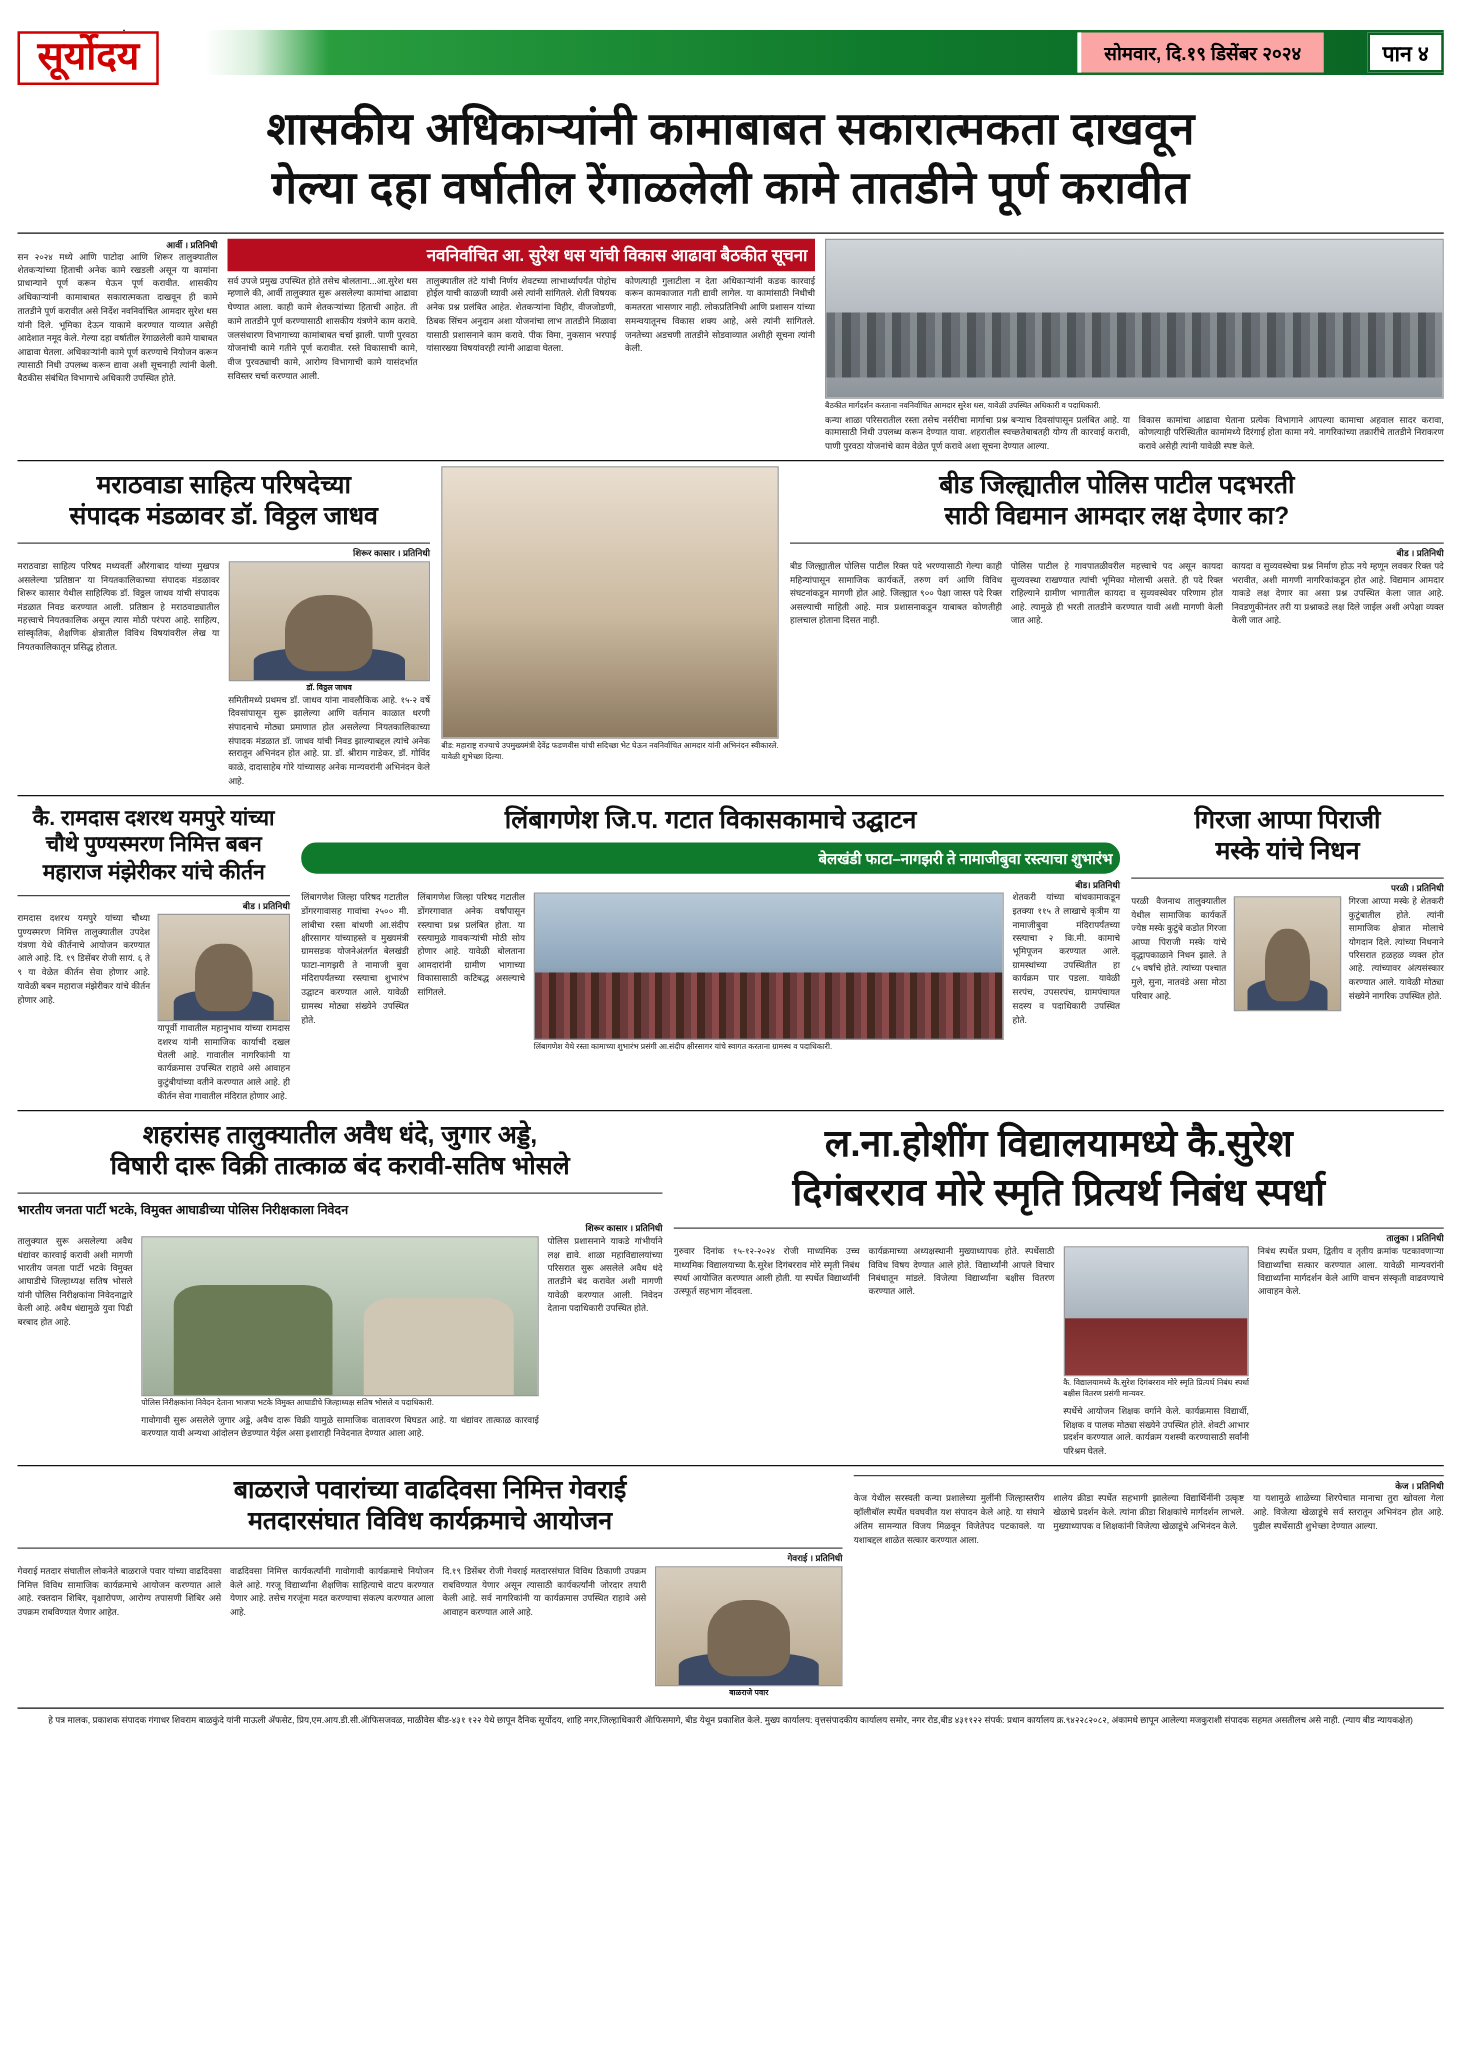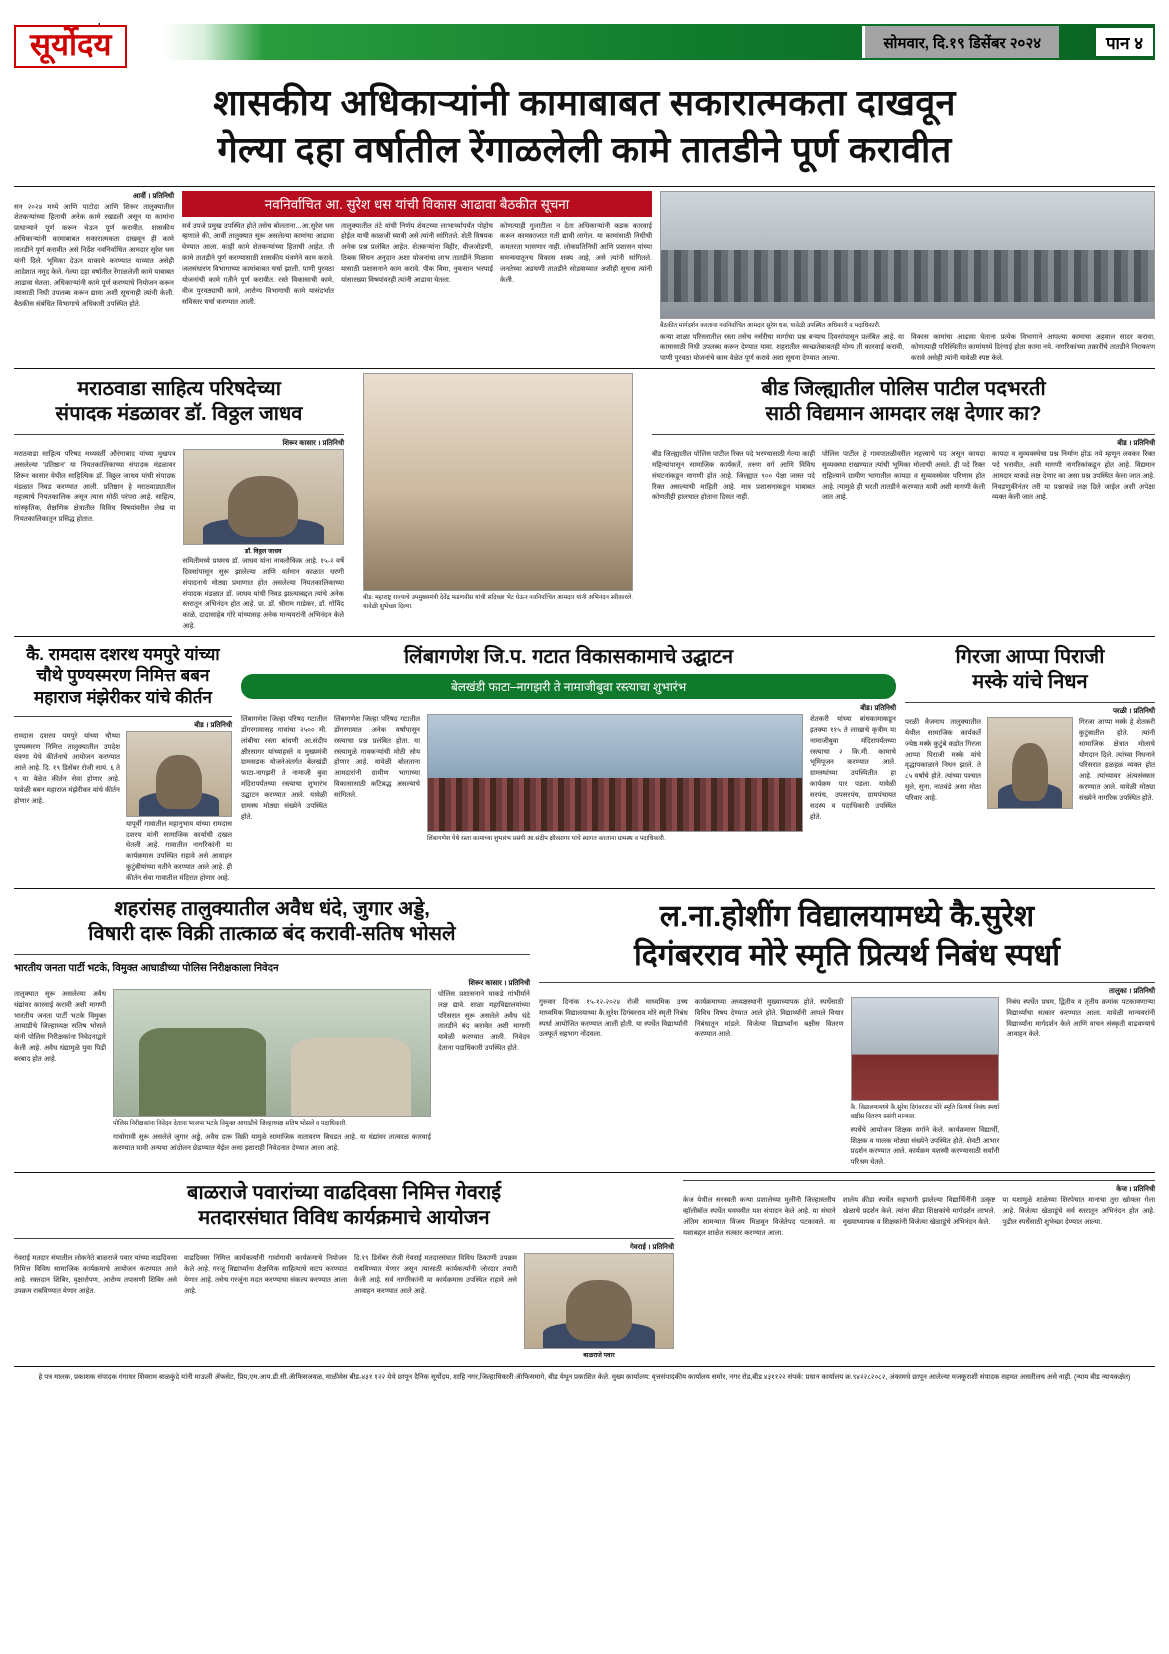"सोमवार, दि.१९ डिसेंबर २०२४" .date-band { background: #a3a3a3 -> #fca5a5 }
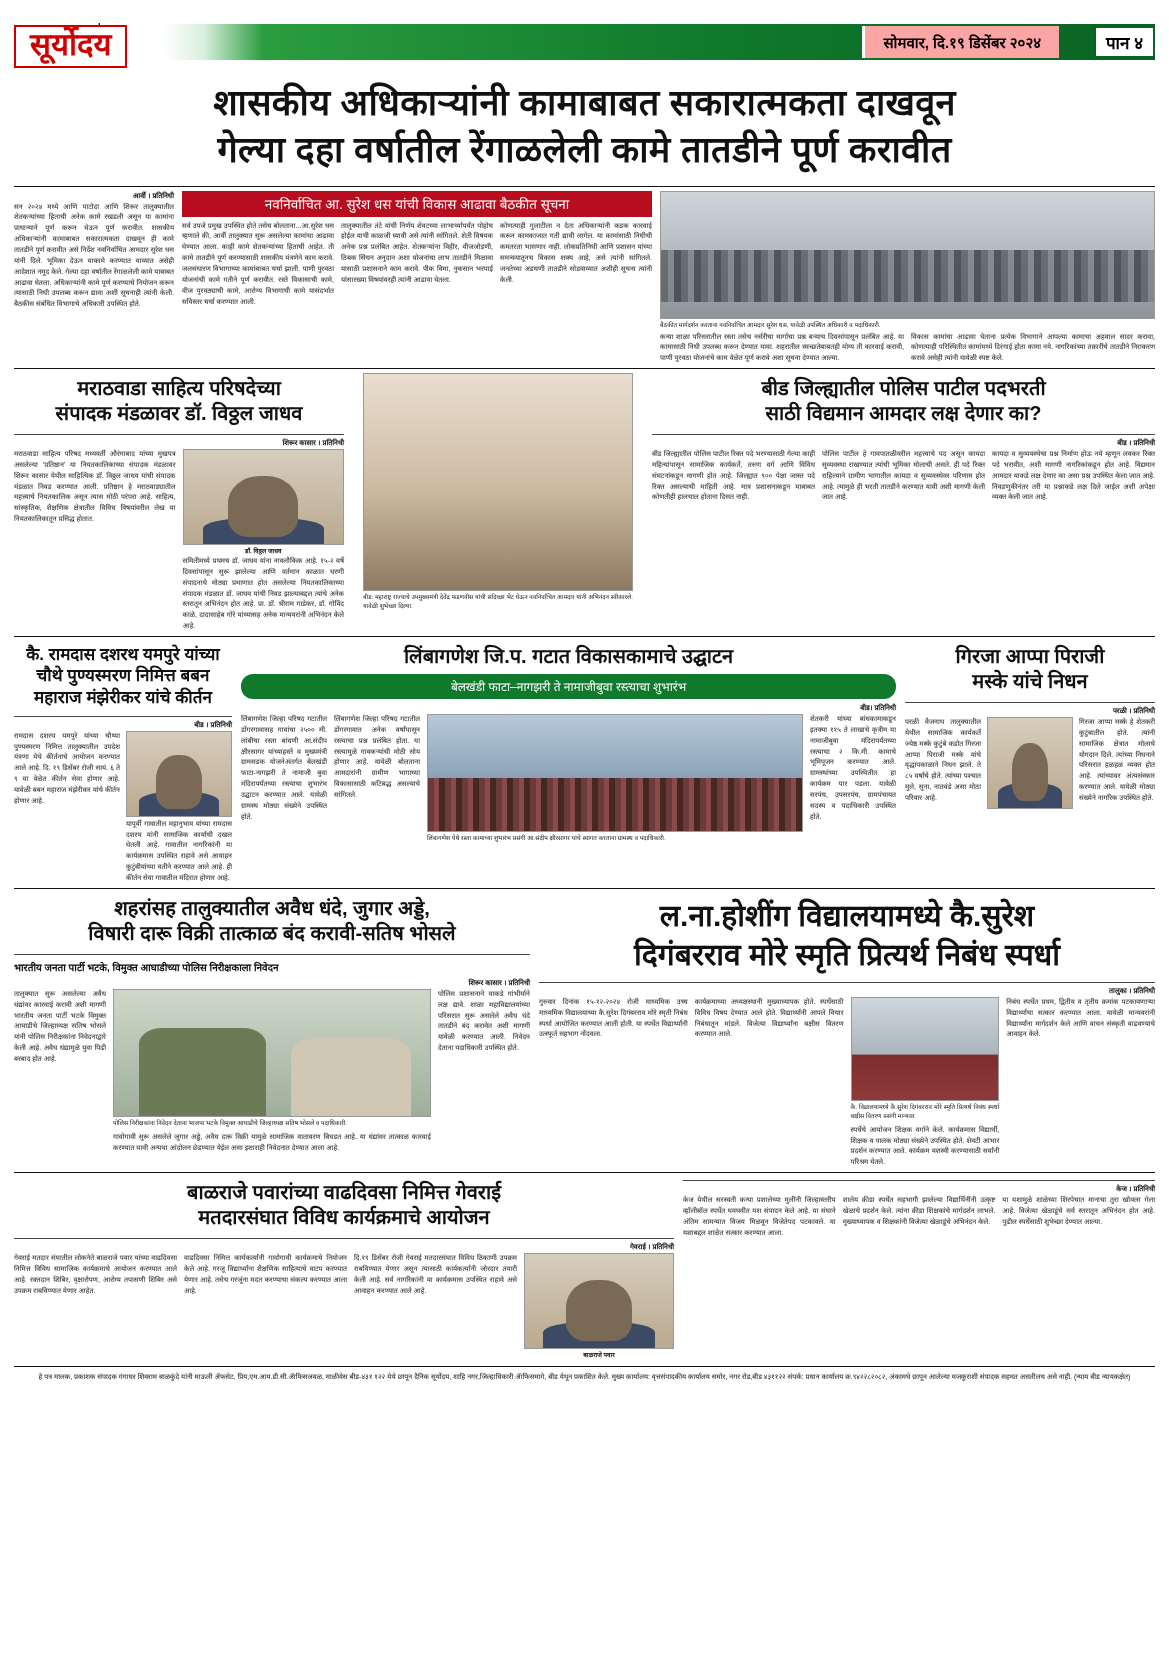"नवनिर्वाचित आ. सुरेश धस यांची" .sub-banner { font-weight: normal -> bold; text-align: center -> right }
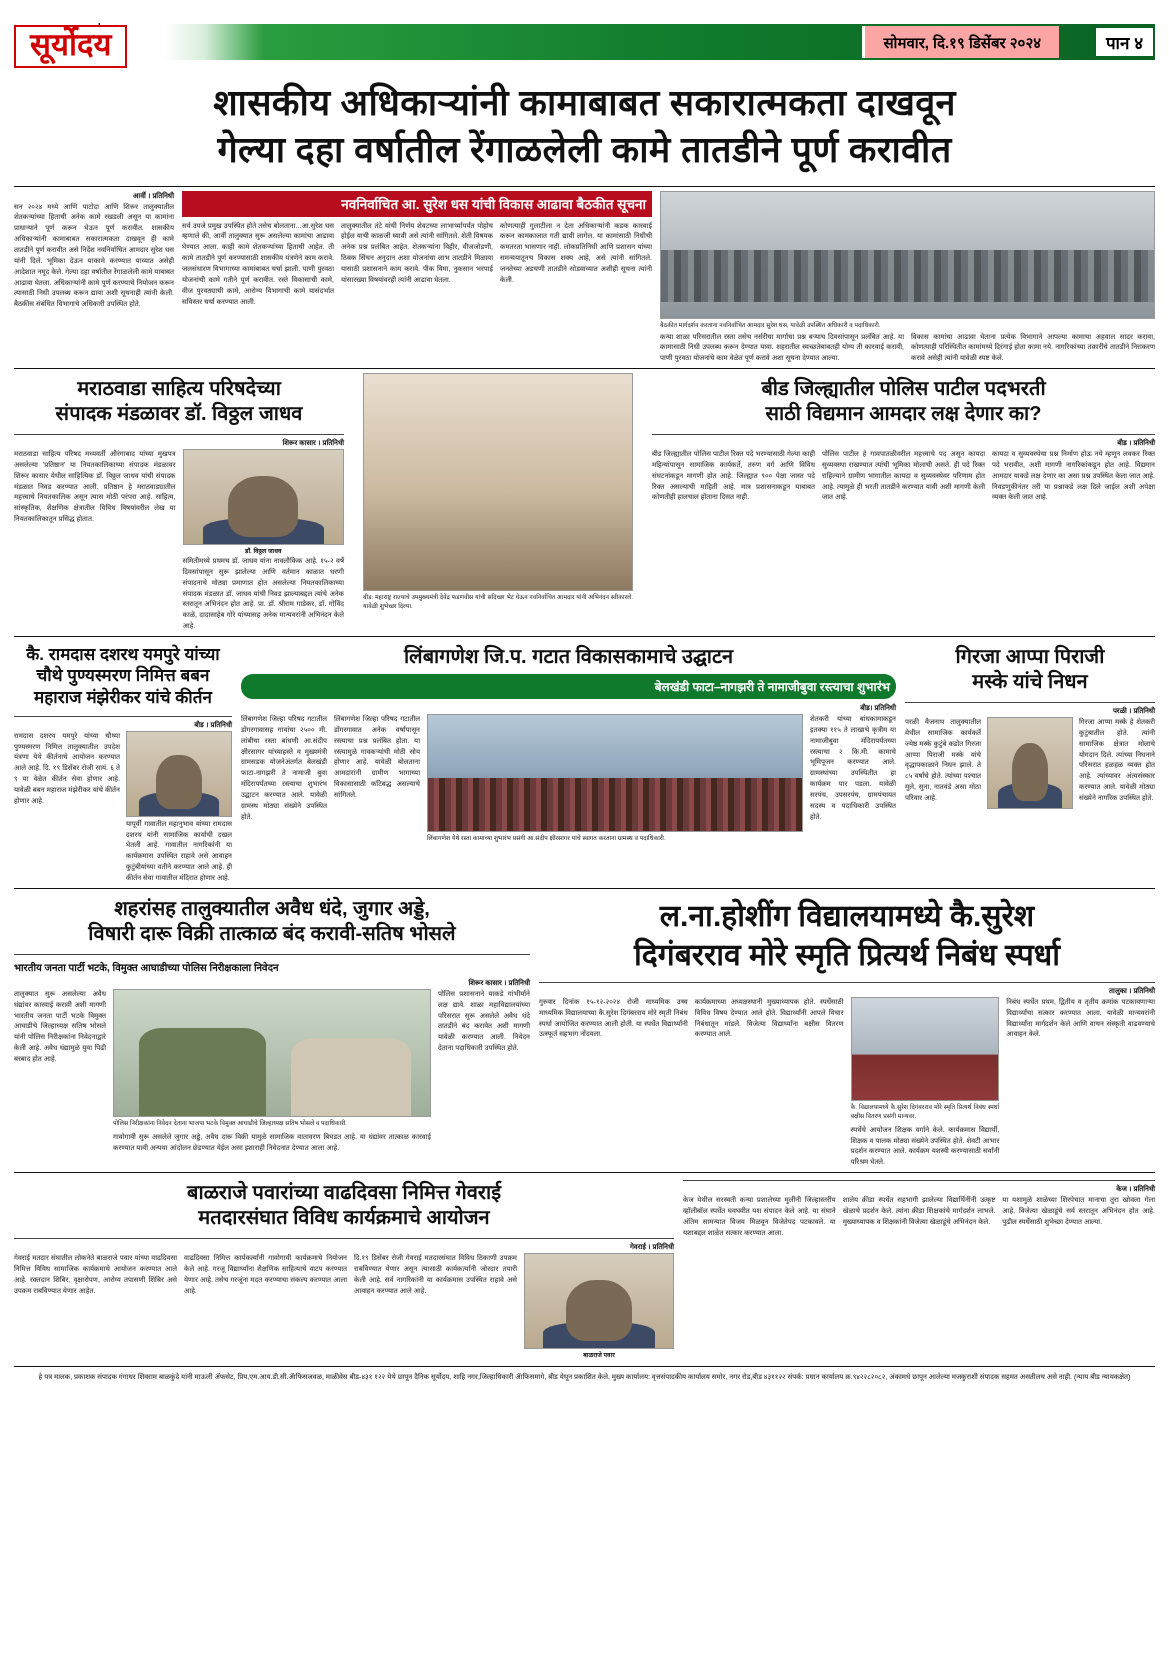"मराठवाडा साहित्य परिषदेच्या" div.cols { gap: 19px -> 9px }
